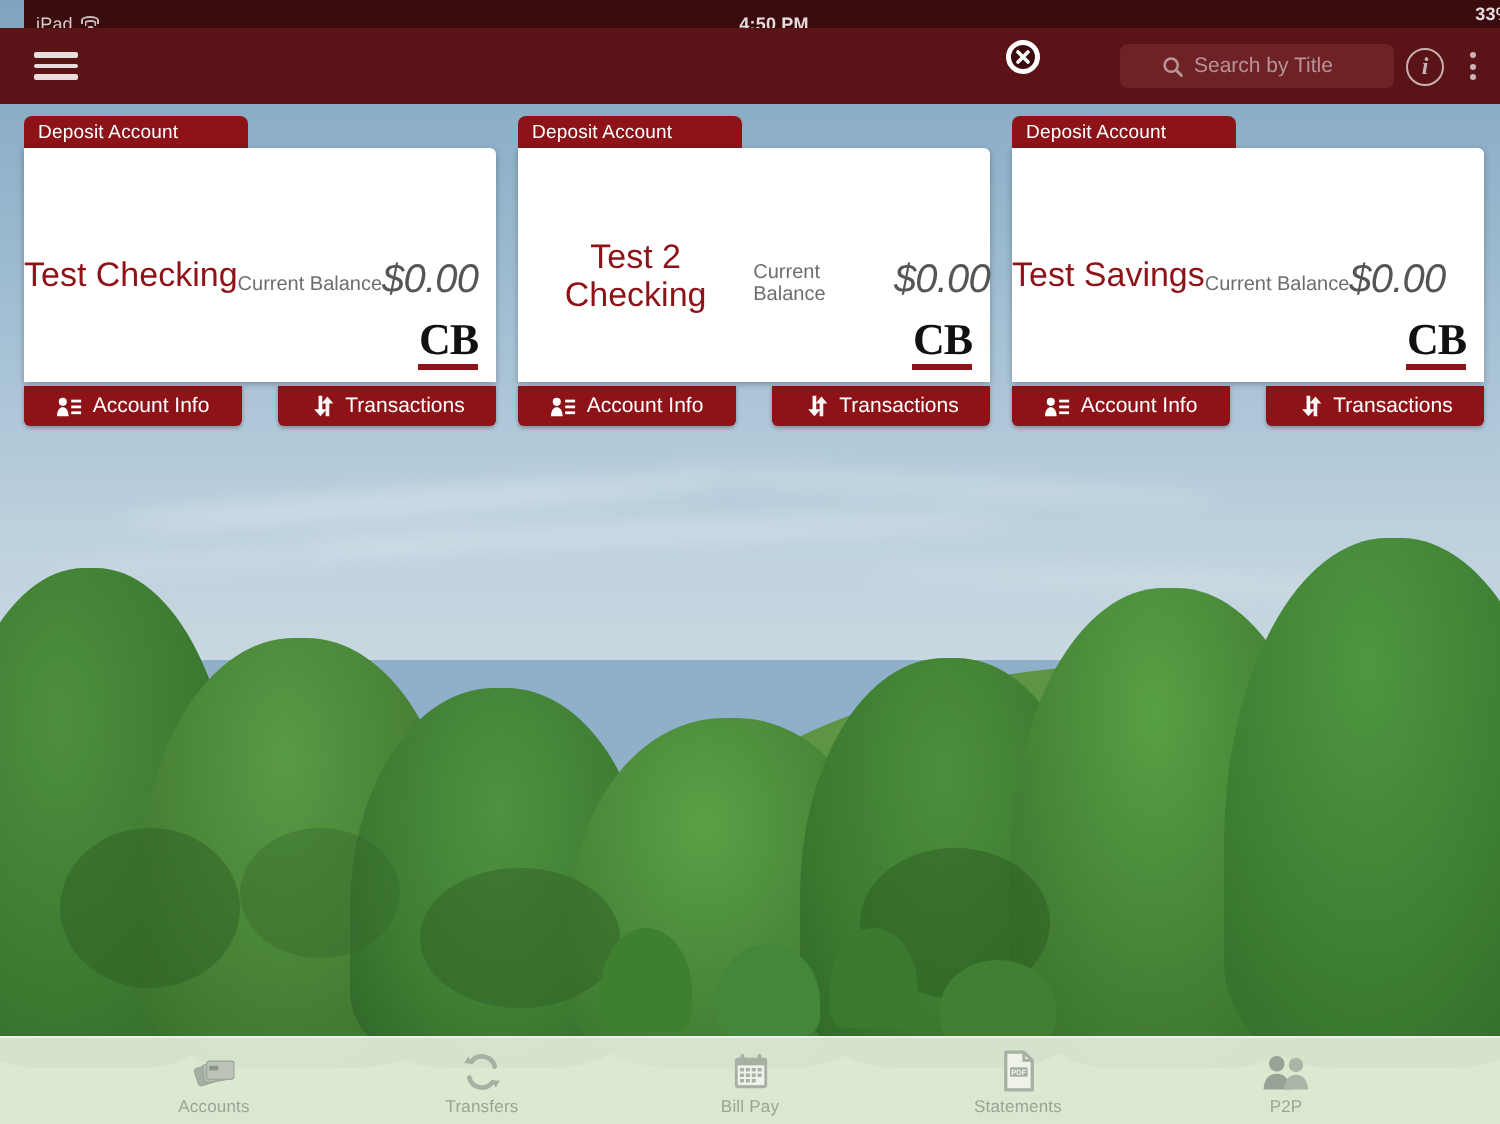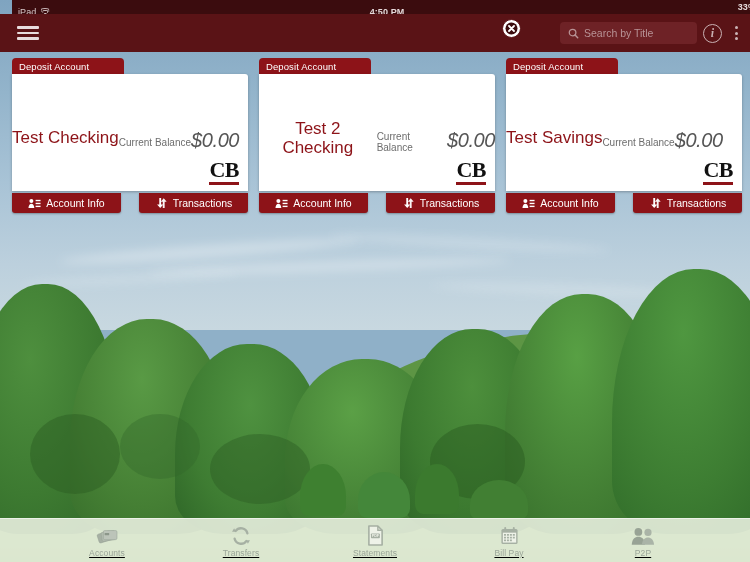"Search by Title" #search-box { padding: 0 8px -> 0 21px }
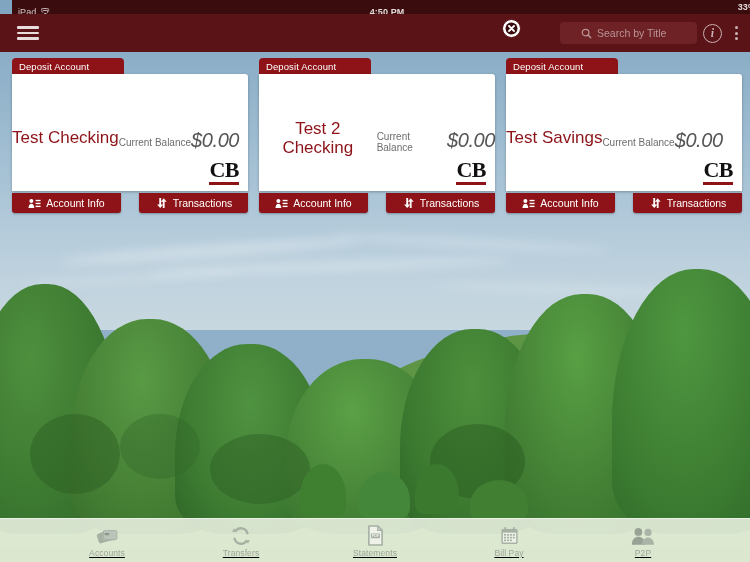"Accounts" .tab { text-decoration: underline -> none }
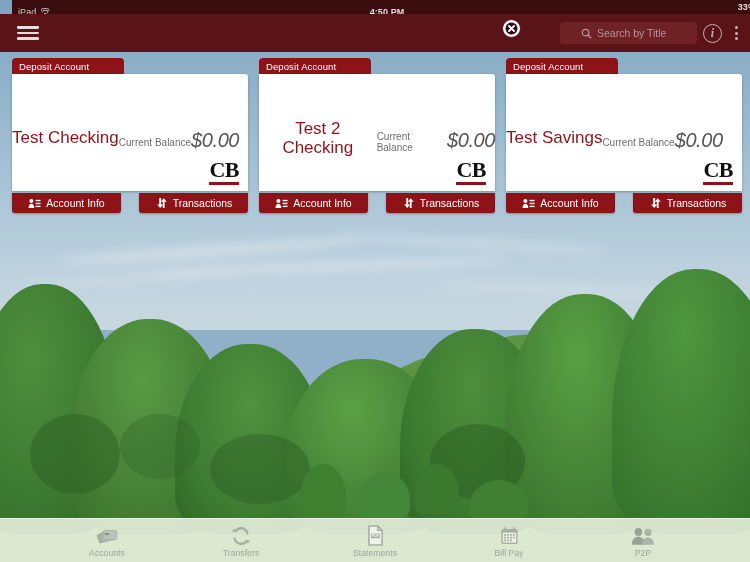"Statements" div.tab { order: before "Bill Pay" -> after "Bill Pay" }
